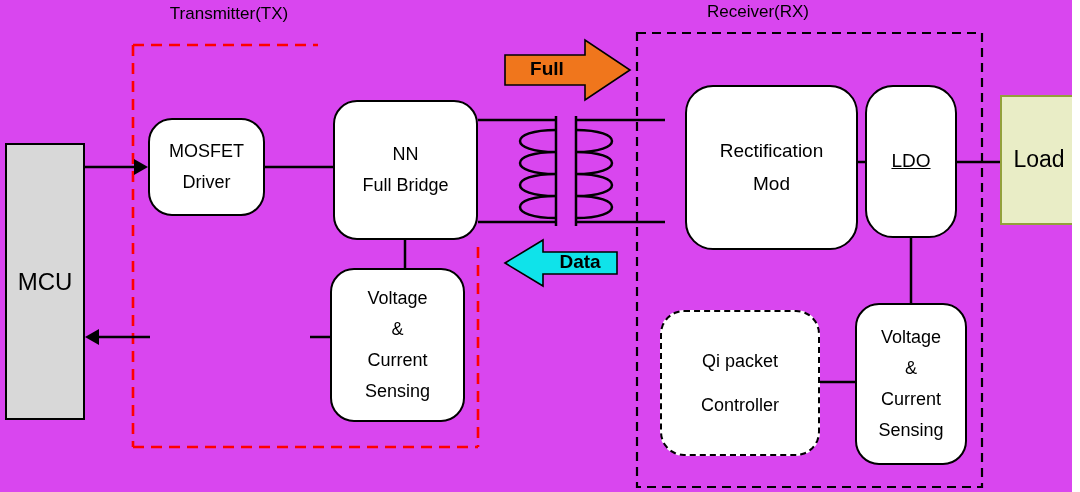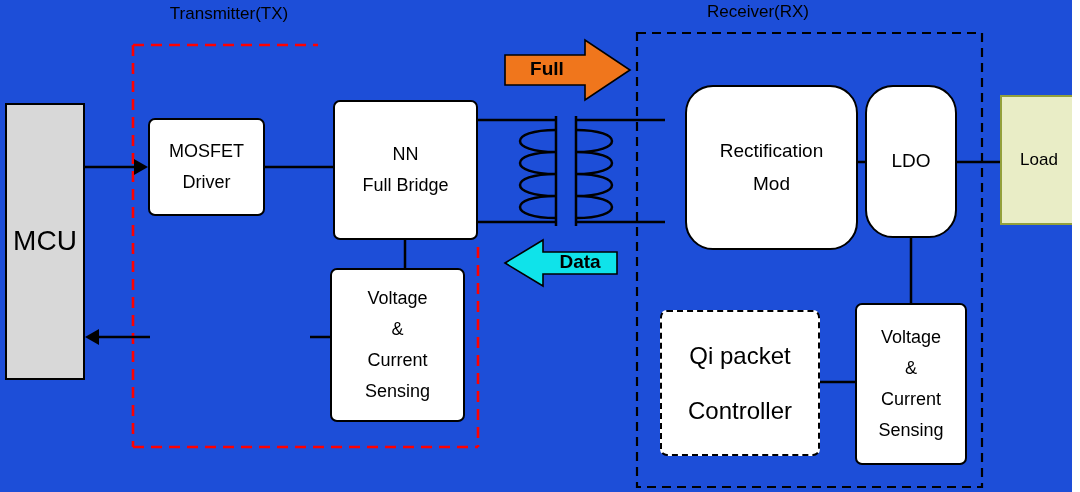"Transmitter(TX)" #stage { background: #1d4ed8 -> #d946ef }
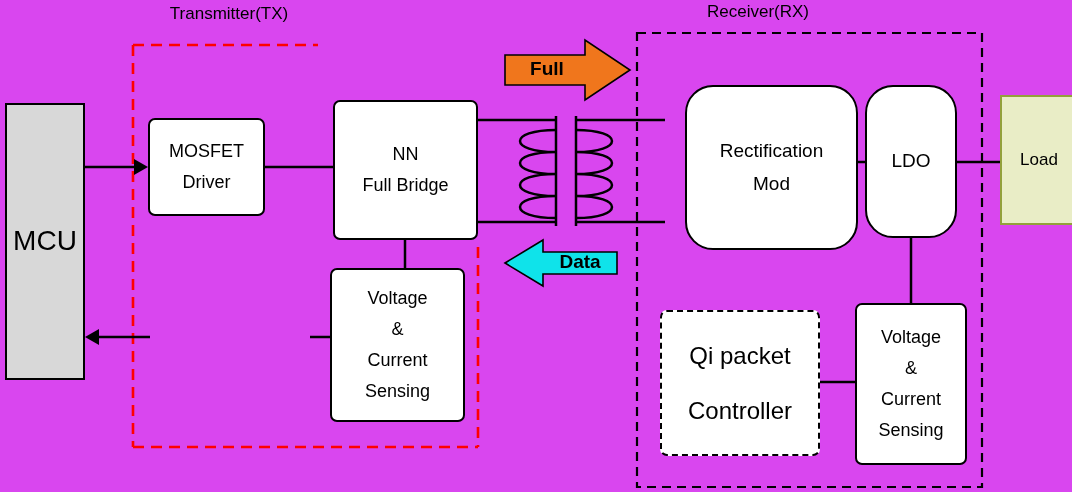"MOSFET" .block { border-radius: 7px -> 24px }
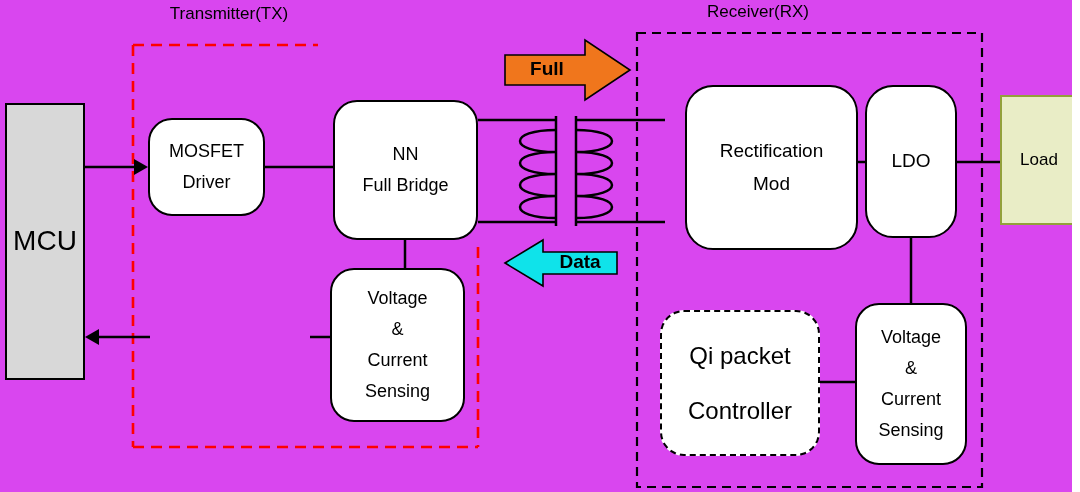"LDO" div.block { text-decoration: none -> underline }
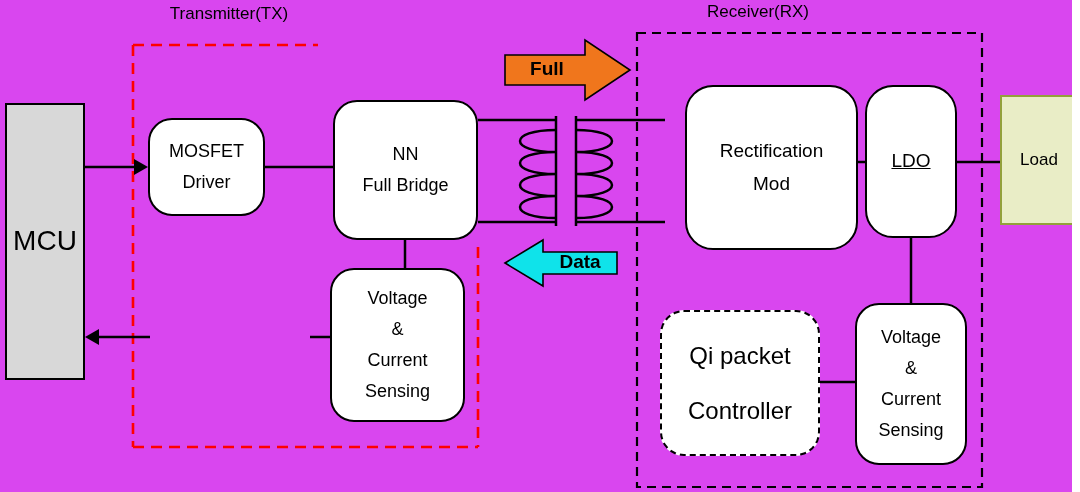"Load" .load { font-size: 17px -> 23px }
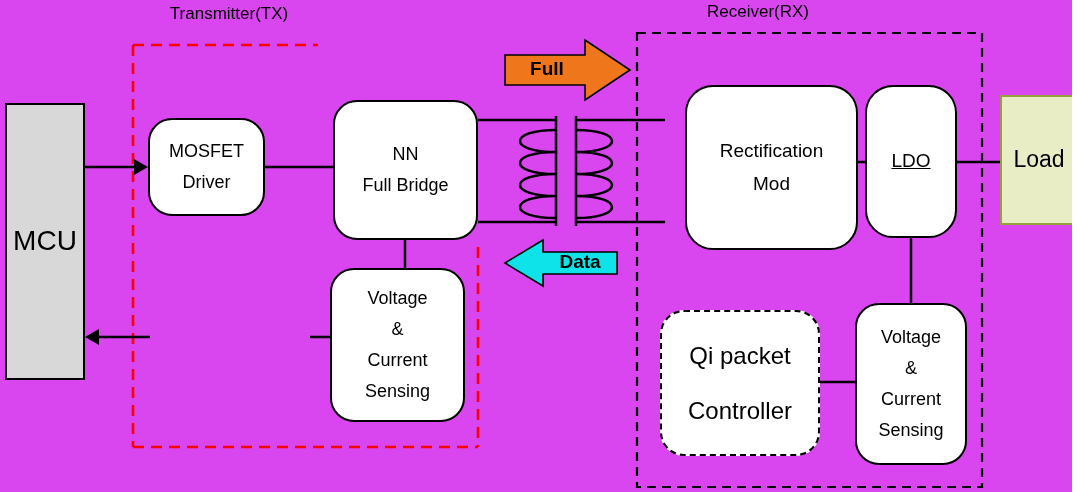"MCU" .mcu { font-size: 28px -> 24px; margin-top: none -> 40px }
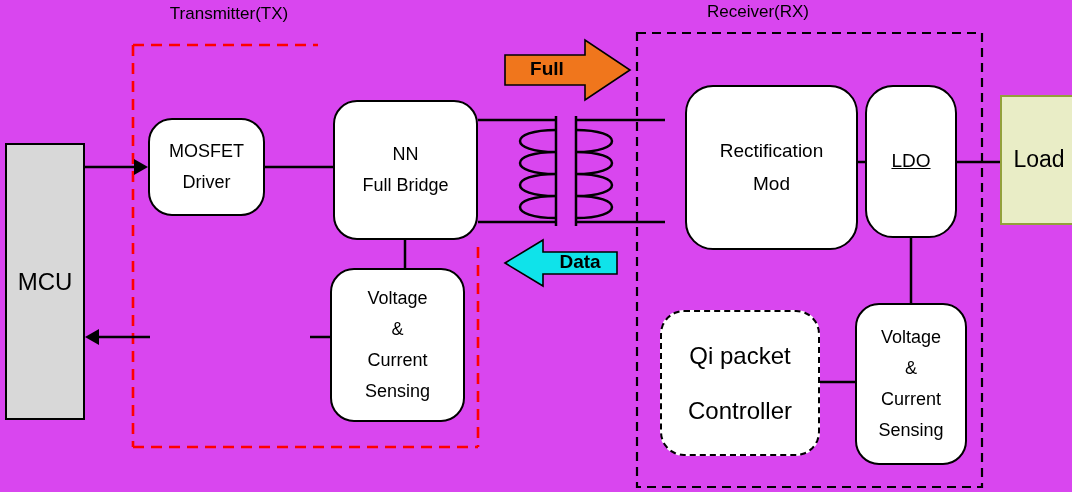"Qi packet" .qi { font-size: 24px -> 18px }
